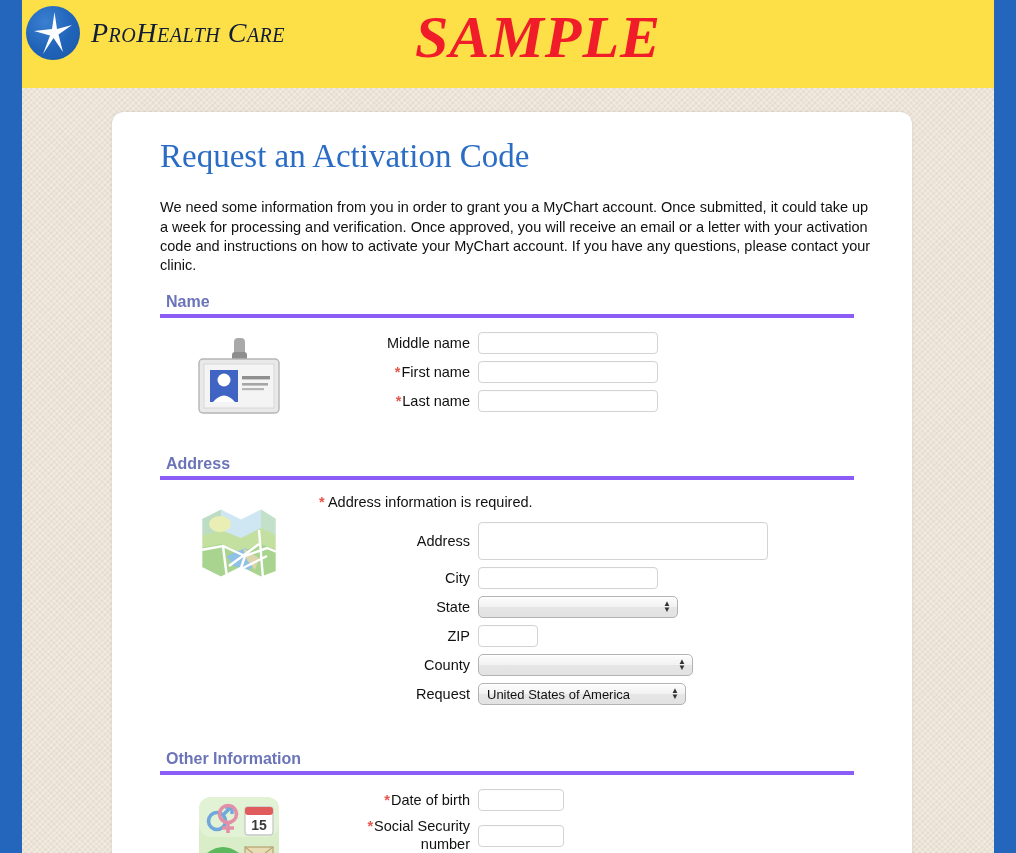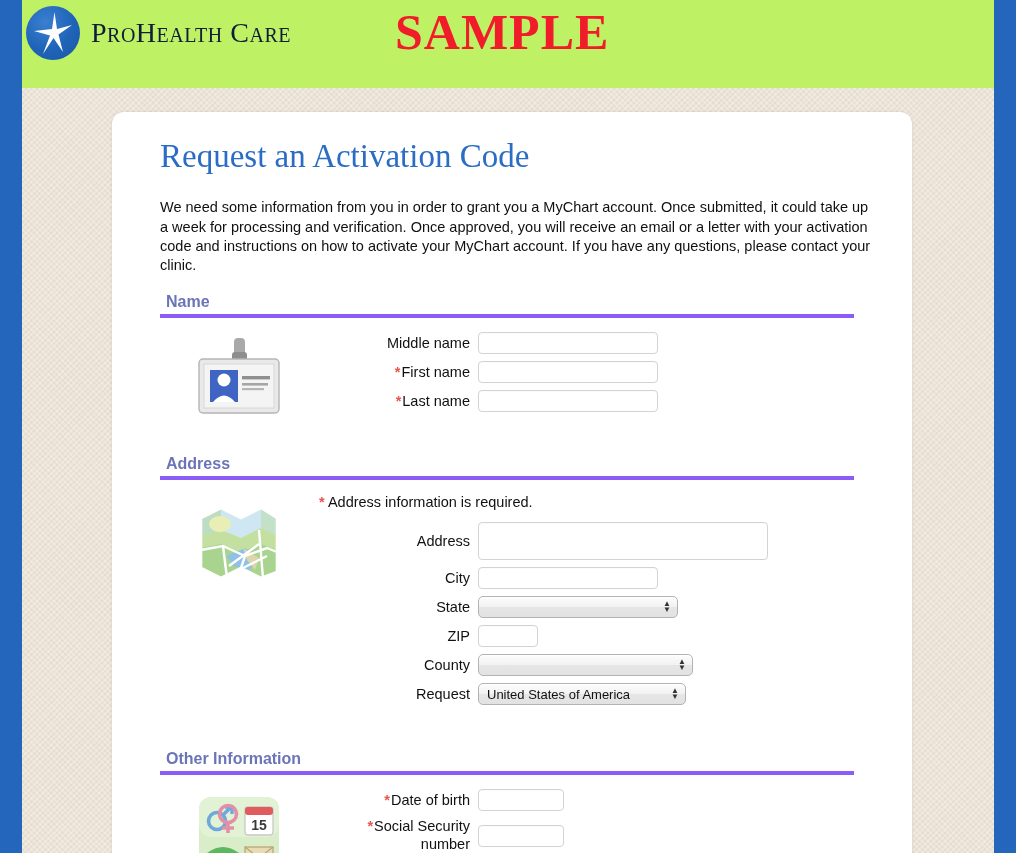"ProHealth Care" .header-band { background: #bef264 -> #fde047; font-style: none -> italic }
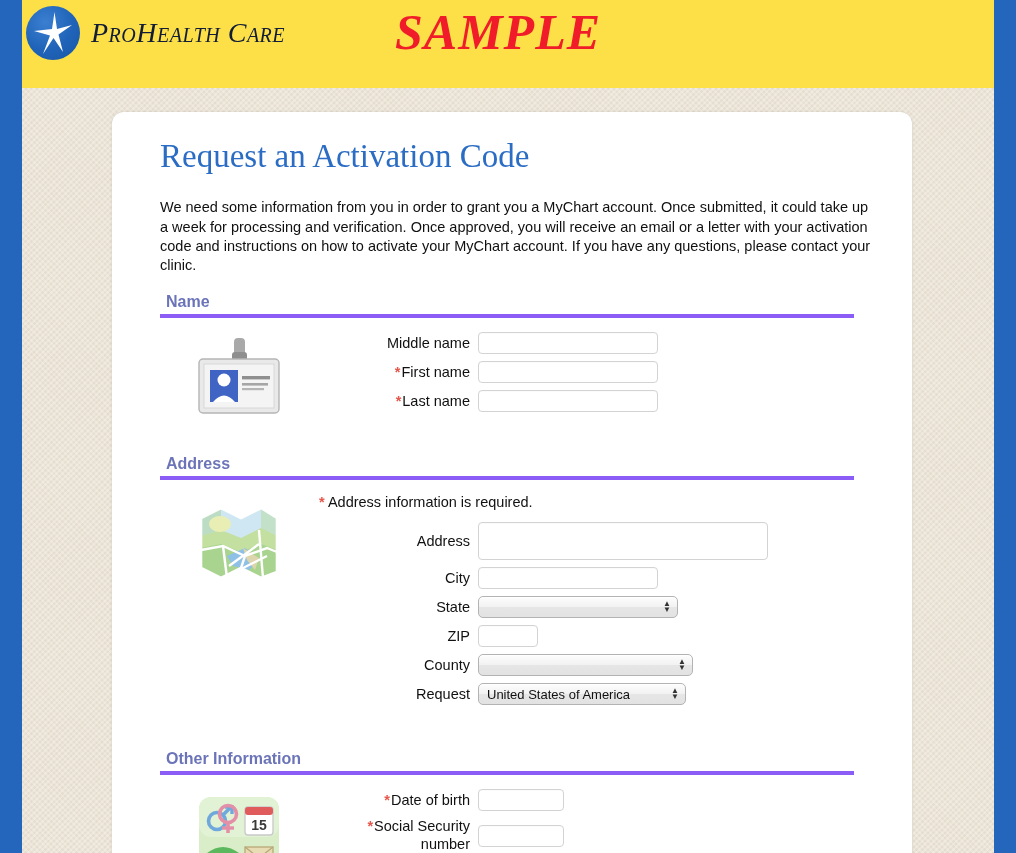"SAMPLE" .sample-watermark { font-size: 50px -> 60px; left: 373px -> 393px }
